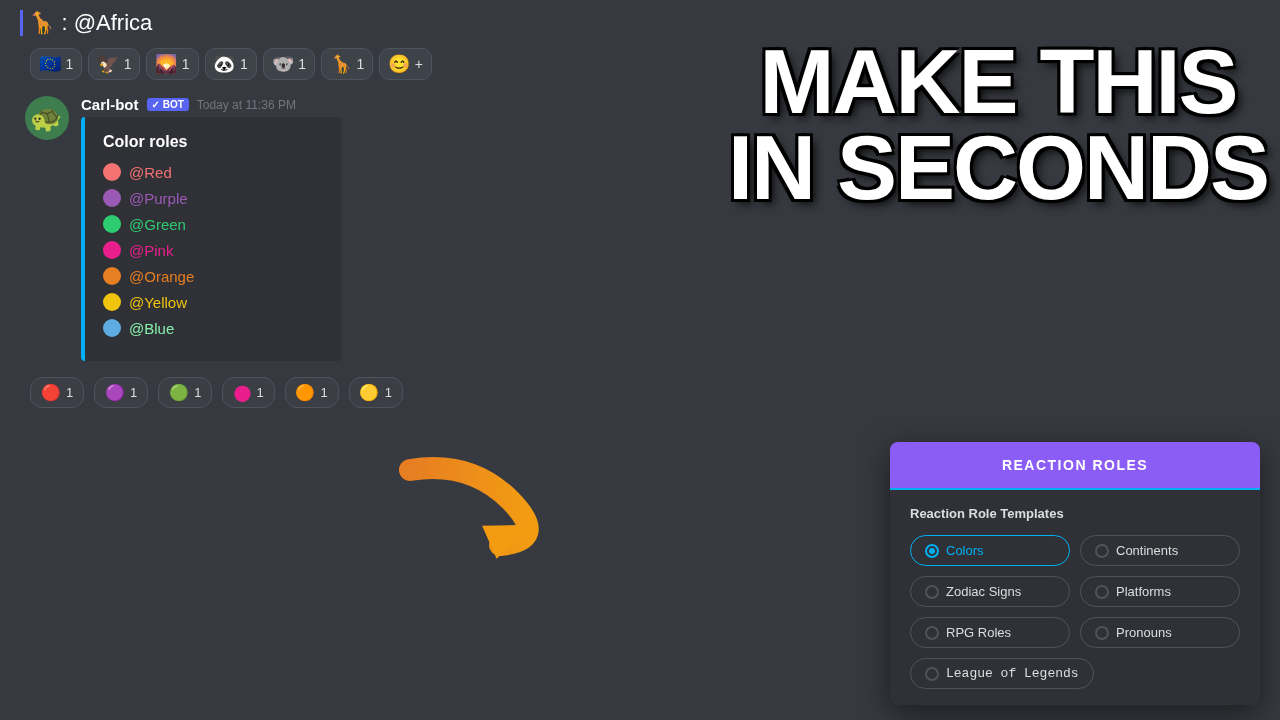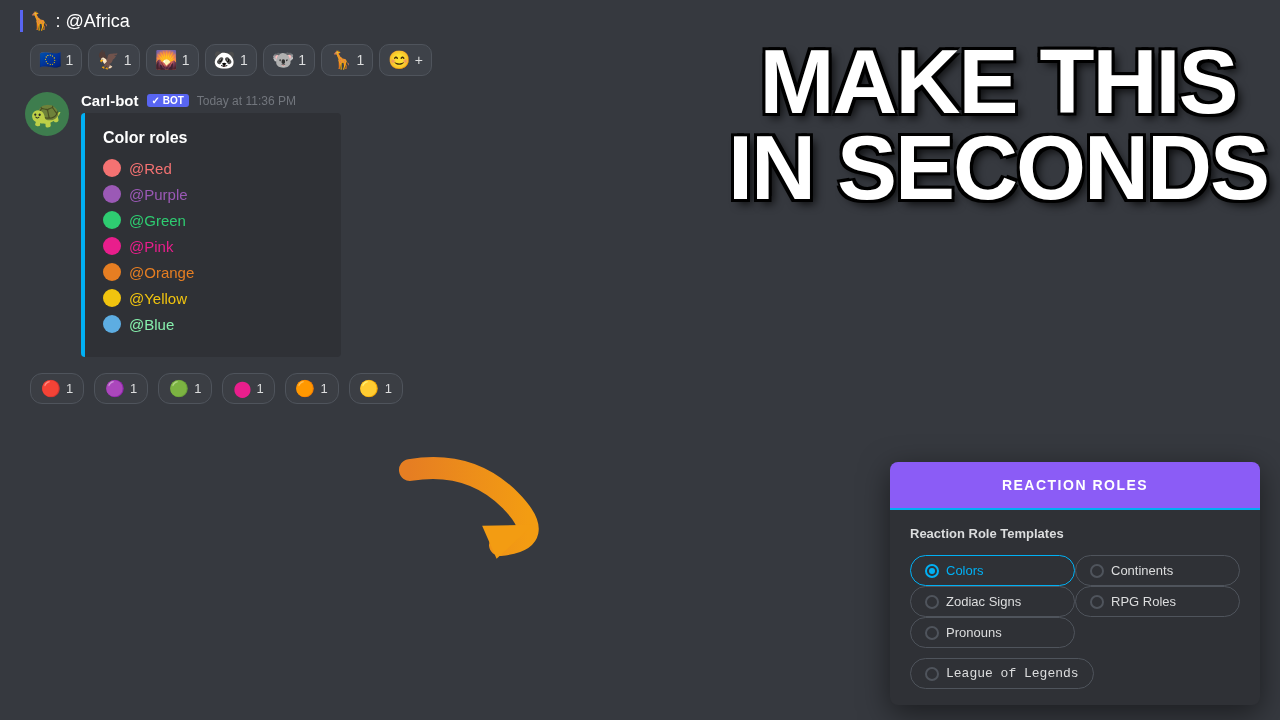"🦒 : @Africa" .africa-text span { font-size: 18px -> 22px }
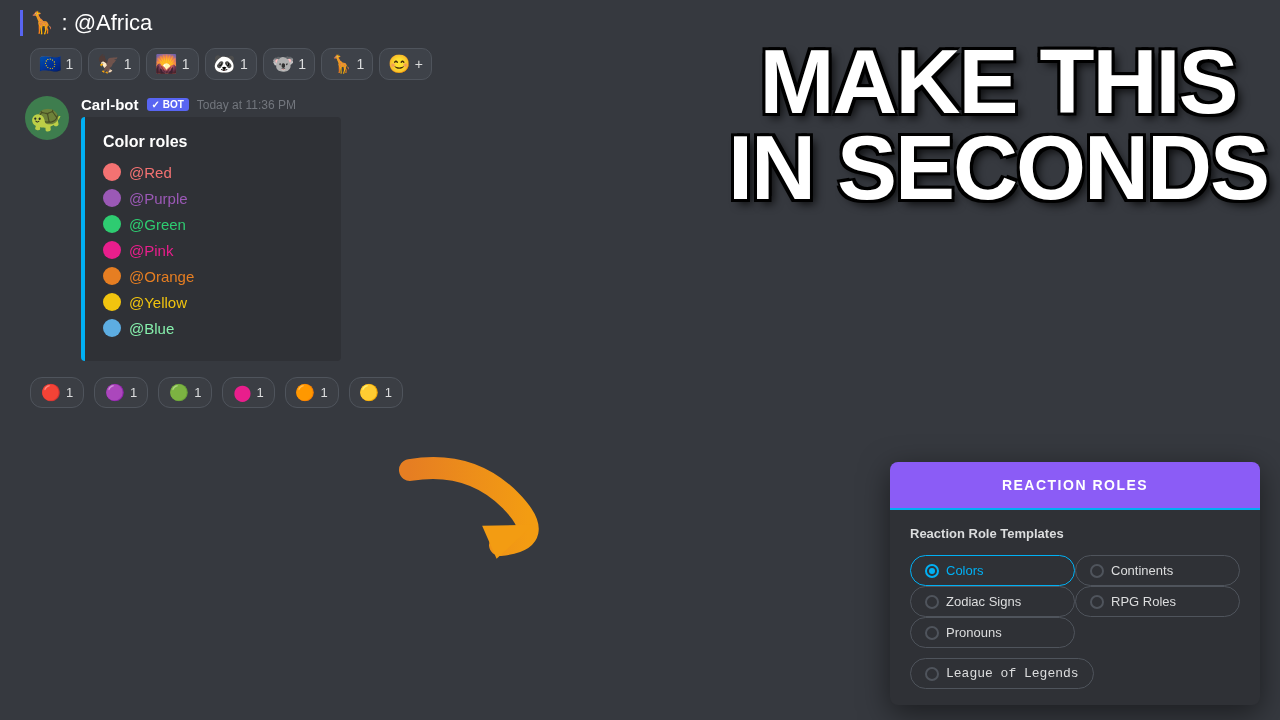"Colors" .rr-grid { gap: none -> 10px }
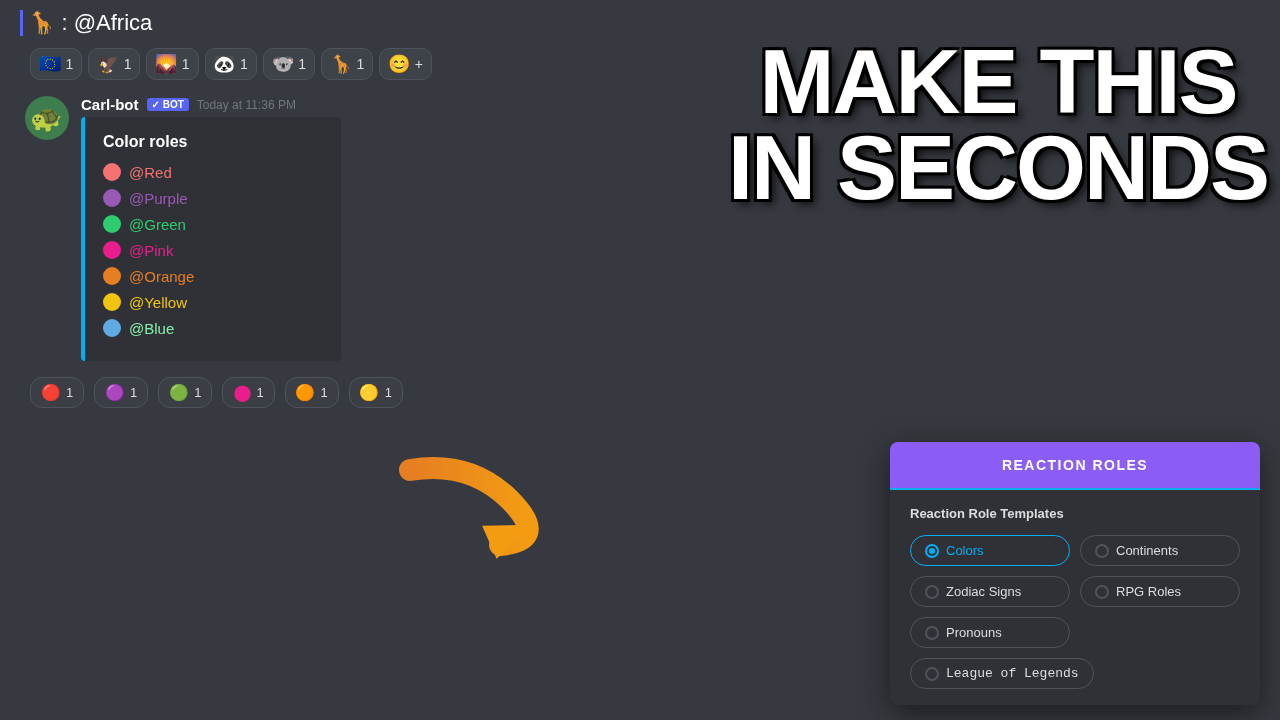"Platforms" button.rr-template-btn { html: none -> <button> <div></div> <span>Platforms</span> </button> }
